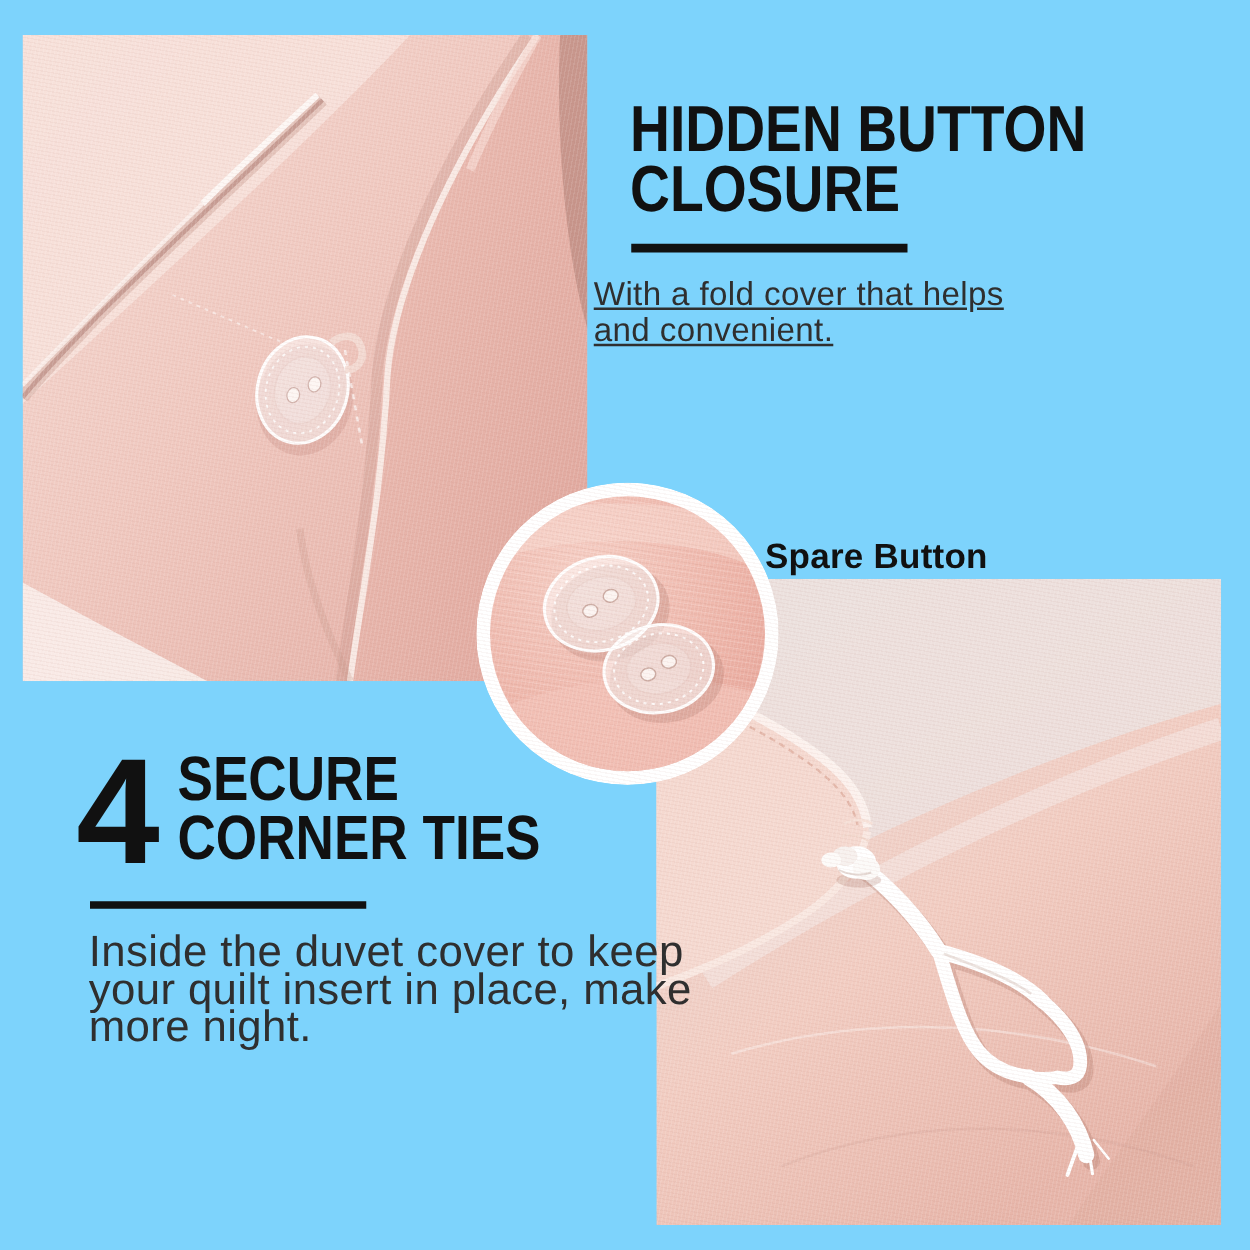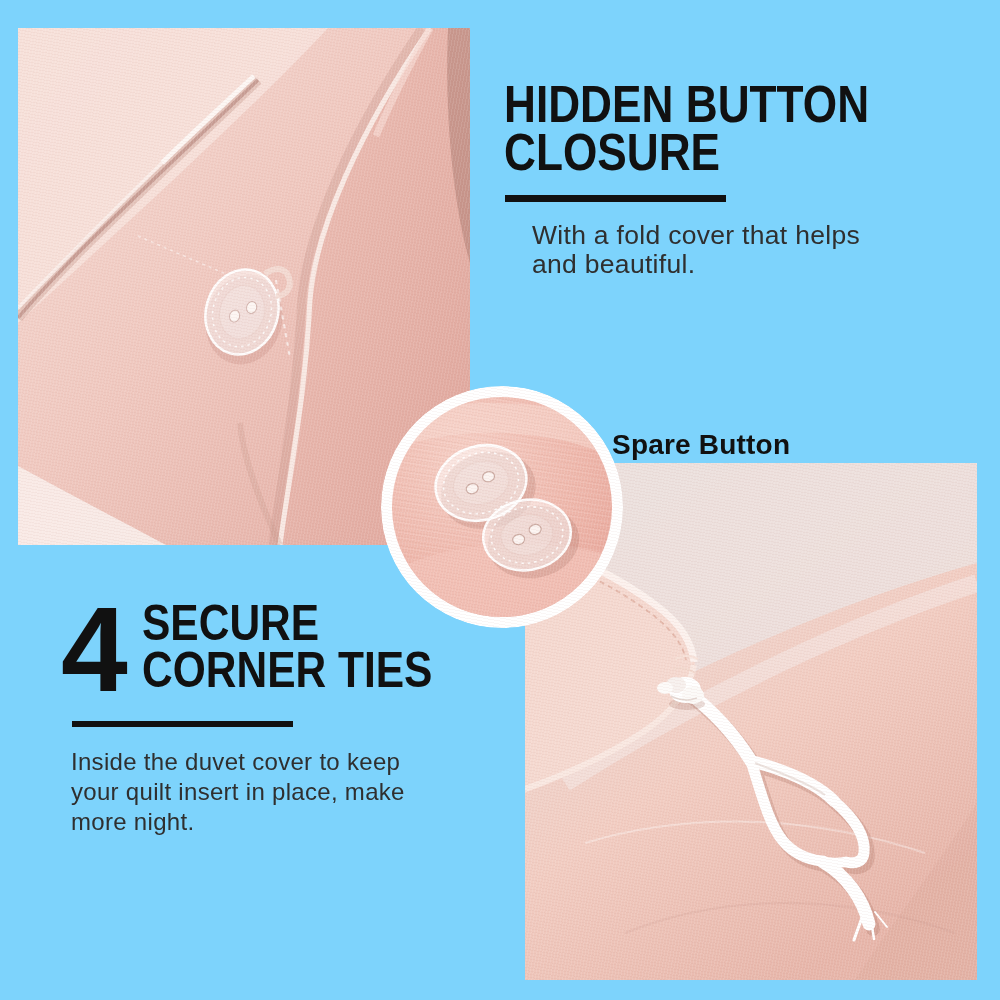"With a fold cover that" .hb-para { left: 532px -> 475px; text-decoration: none -> underline }
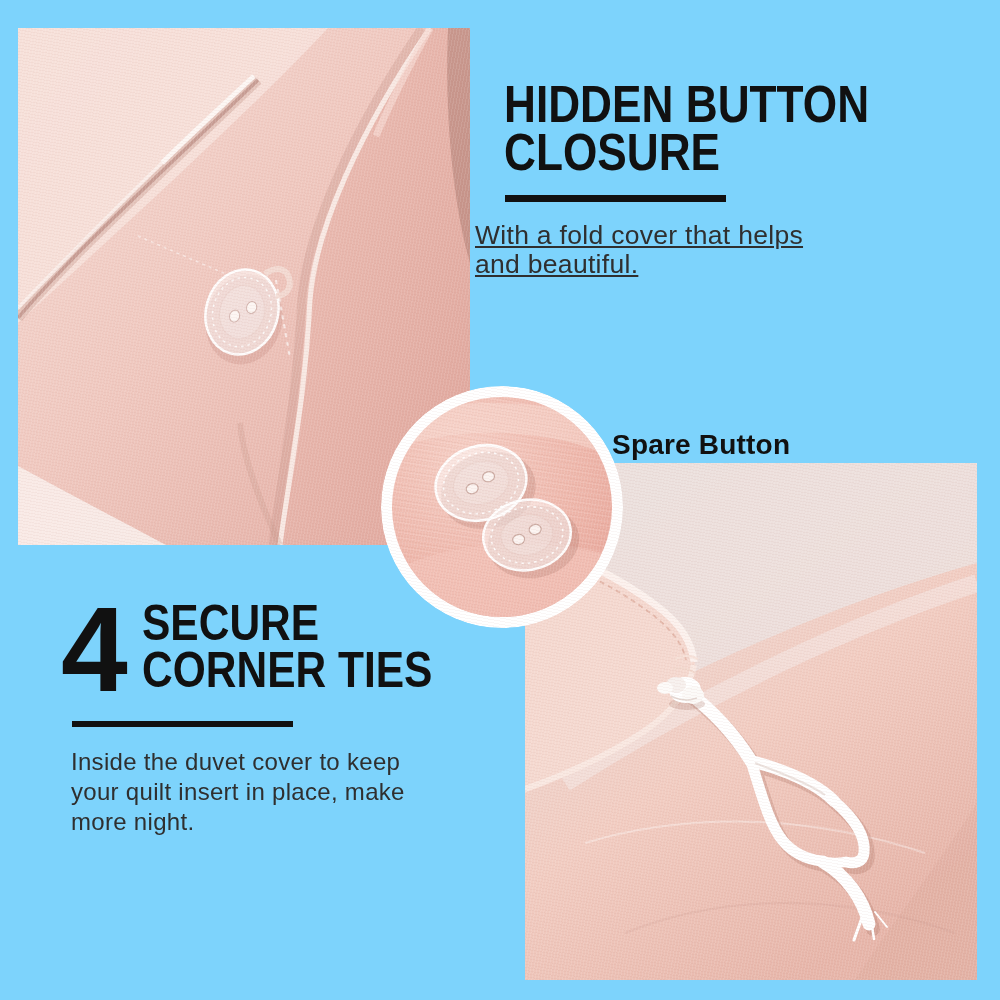"and beautiful." span.line { text: beautiful -> convenient }
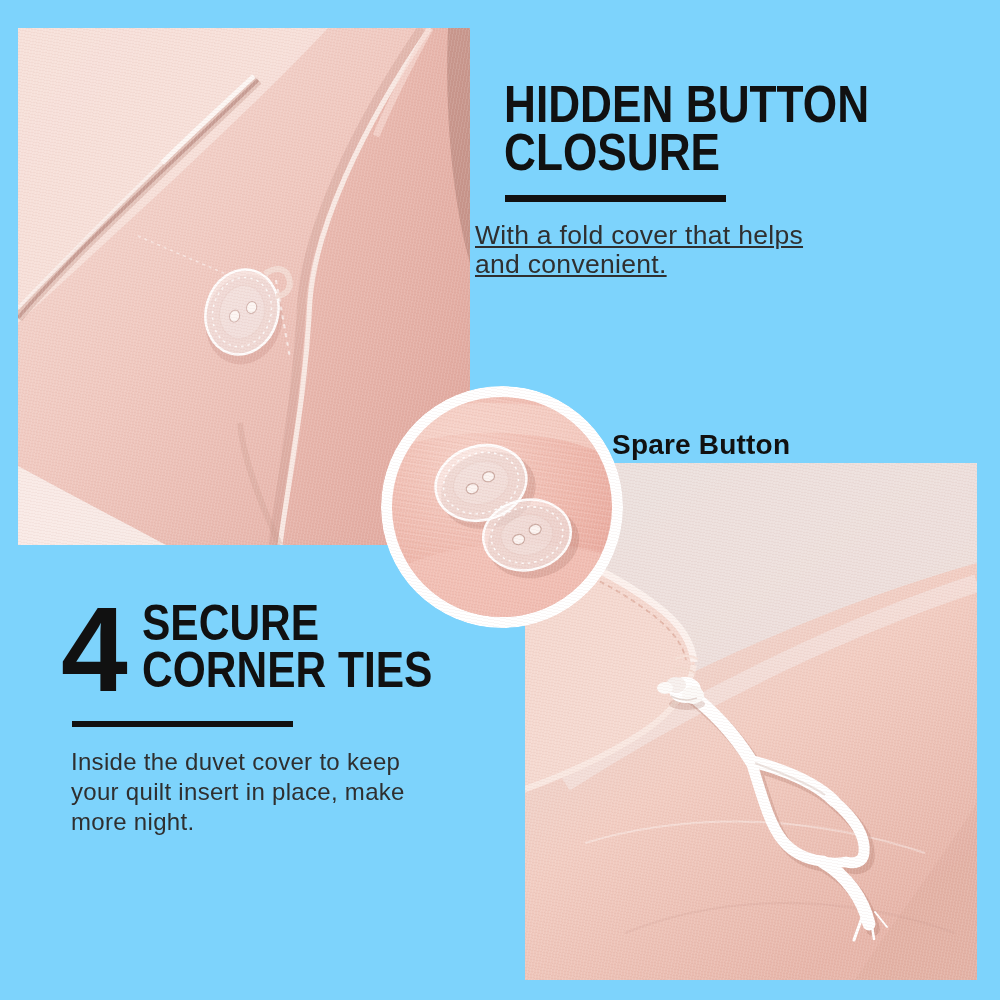"Inside the duvet cover to" .ct-para { font-size: 24px -> 35px }
